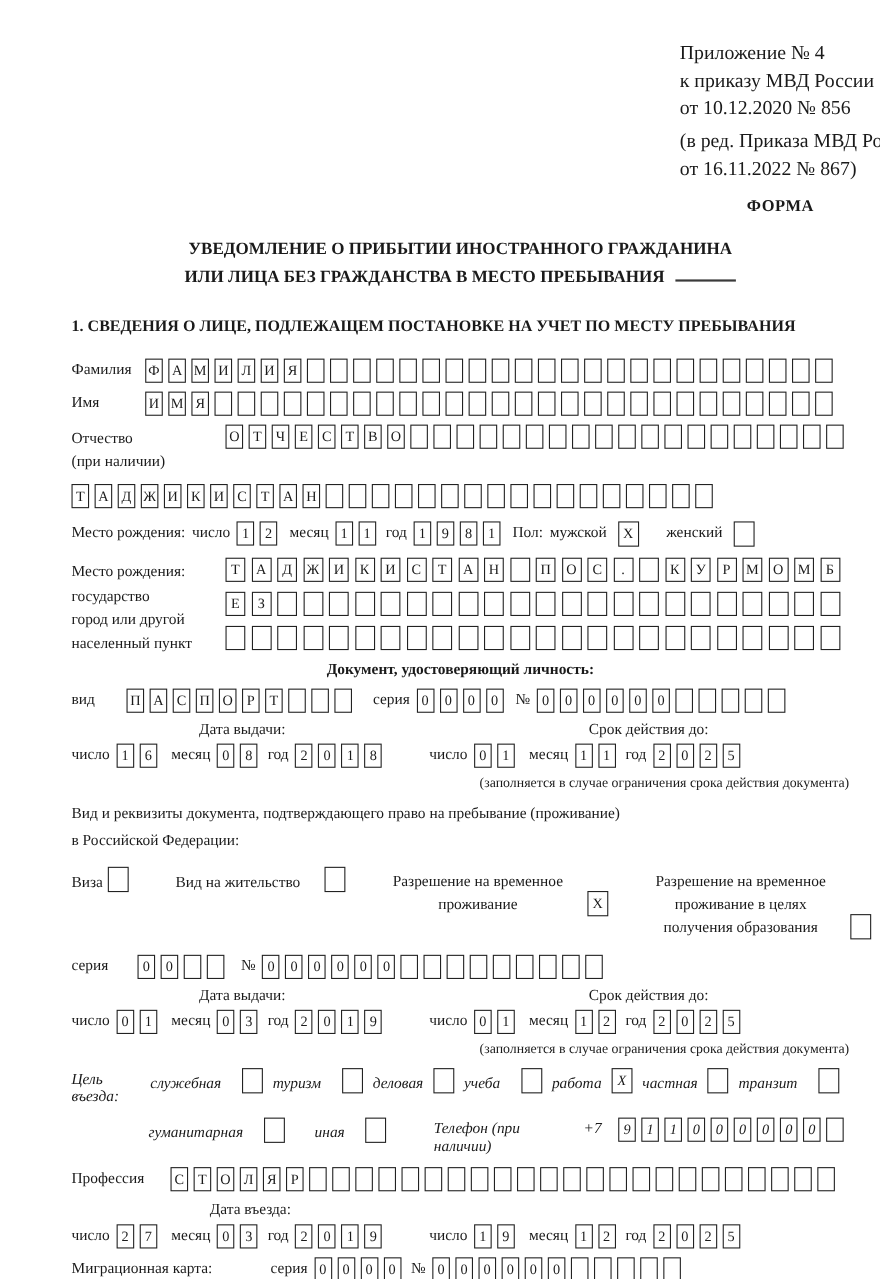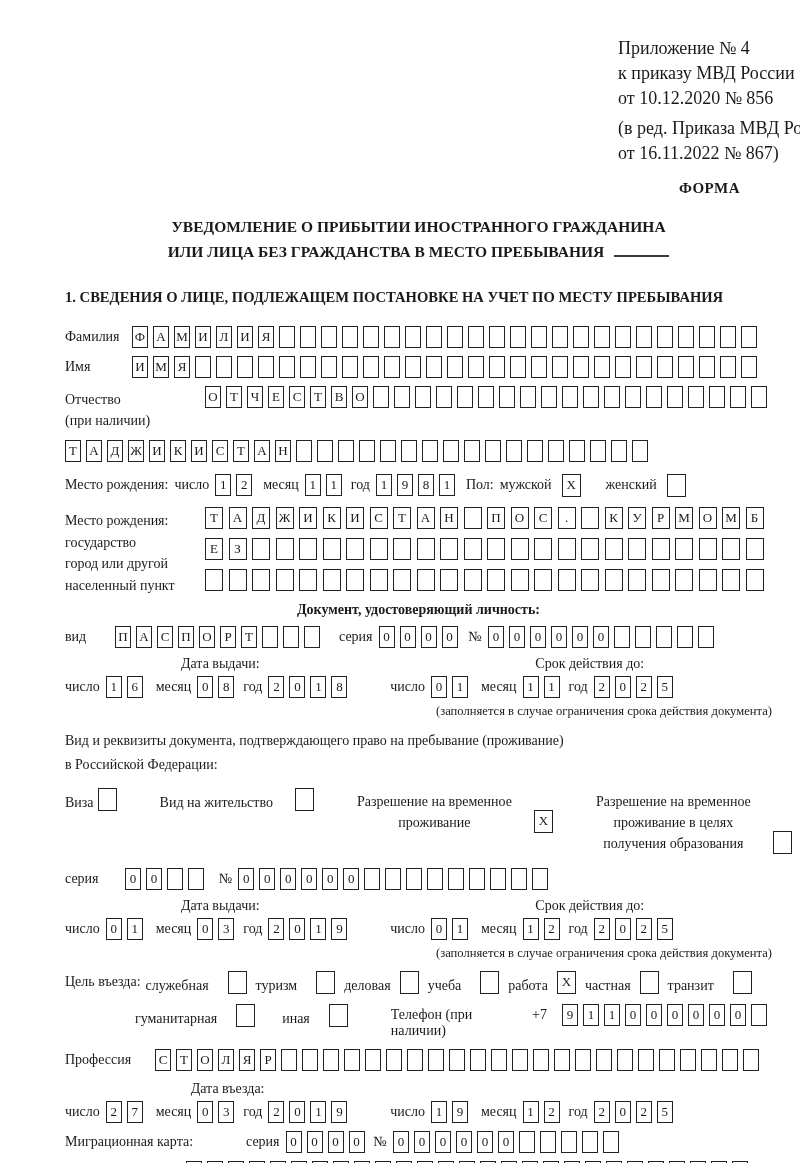"Цель въезда:" .purpose-row { font-style: none -> italic }
